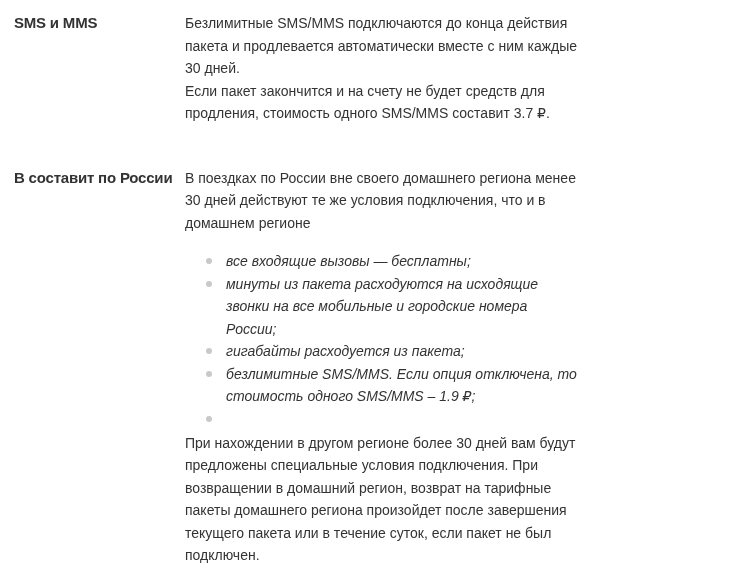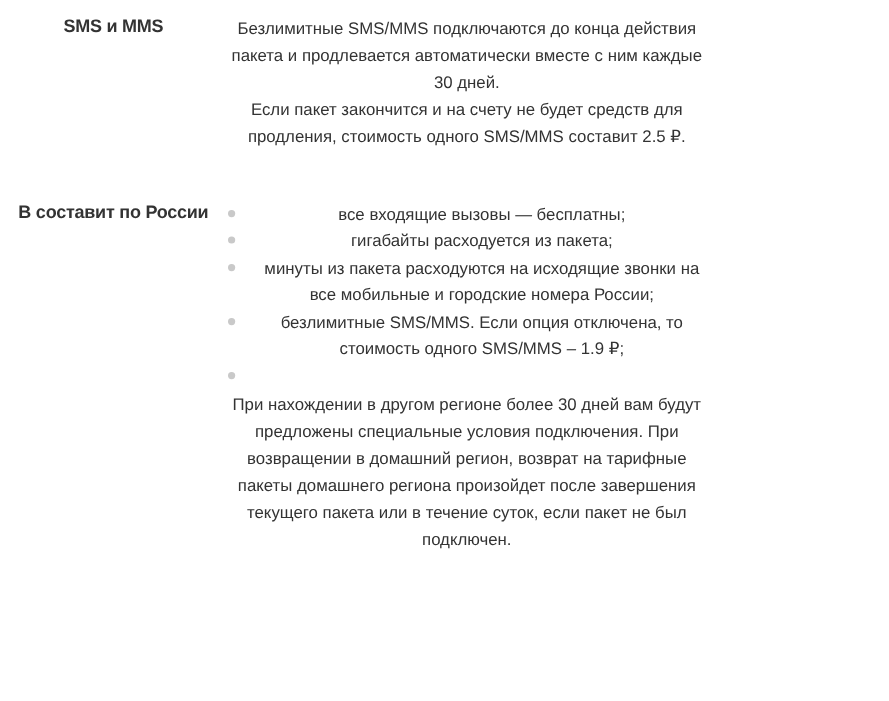"SMS и MMS" .page { text-align: center -> none }
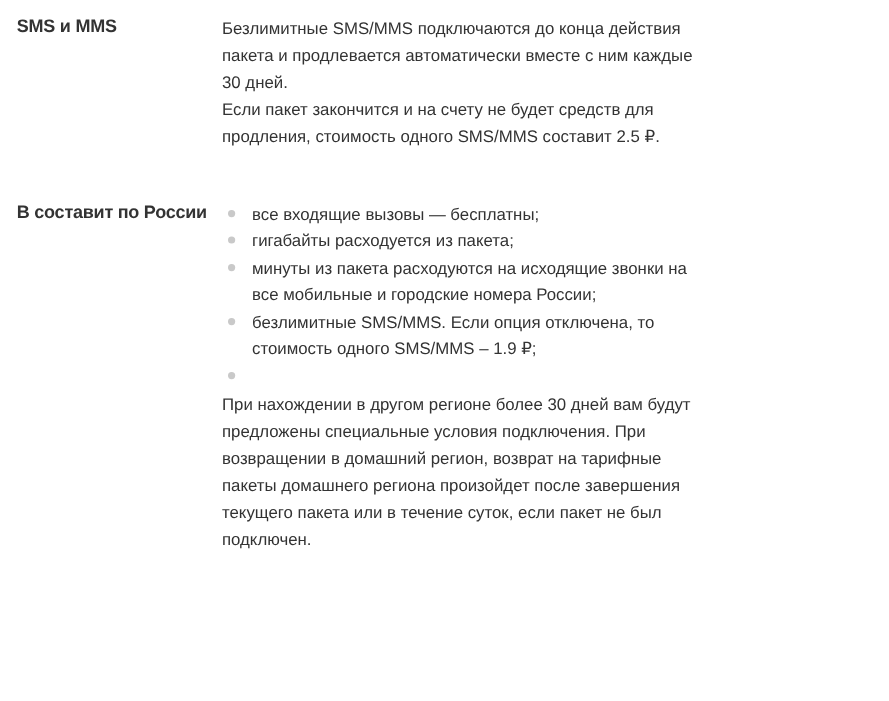"Если пакет закончится и на" span { text: 2.5 -> 3.7 }
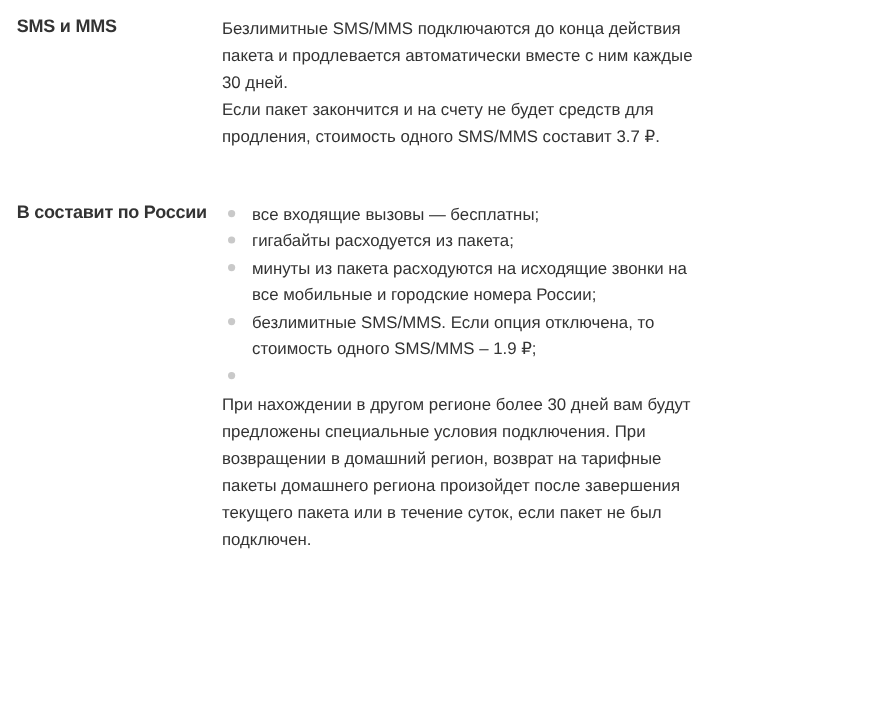"В поездках по России вне" p.para { html: none -> <p>В поездках по России вне своего домашнего региона менее 30 дней действуют те же условия подключения, что и в домашнем регионе</p> }
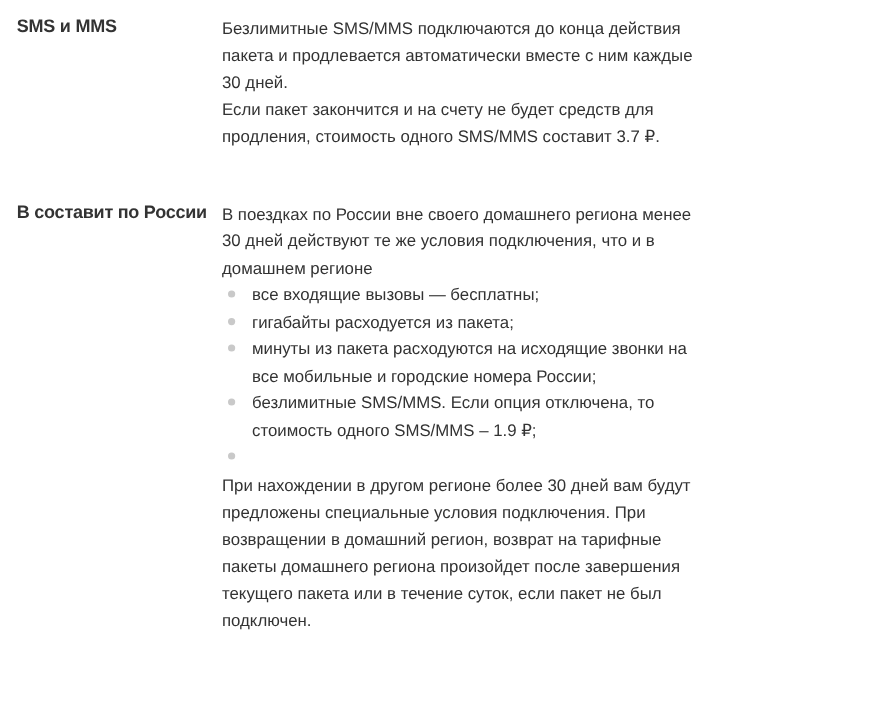"все входящие вызовы — бесплатны;" ul.bullets { font-style: none -> italic; margin: 0 -> 16px }
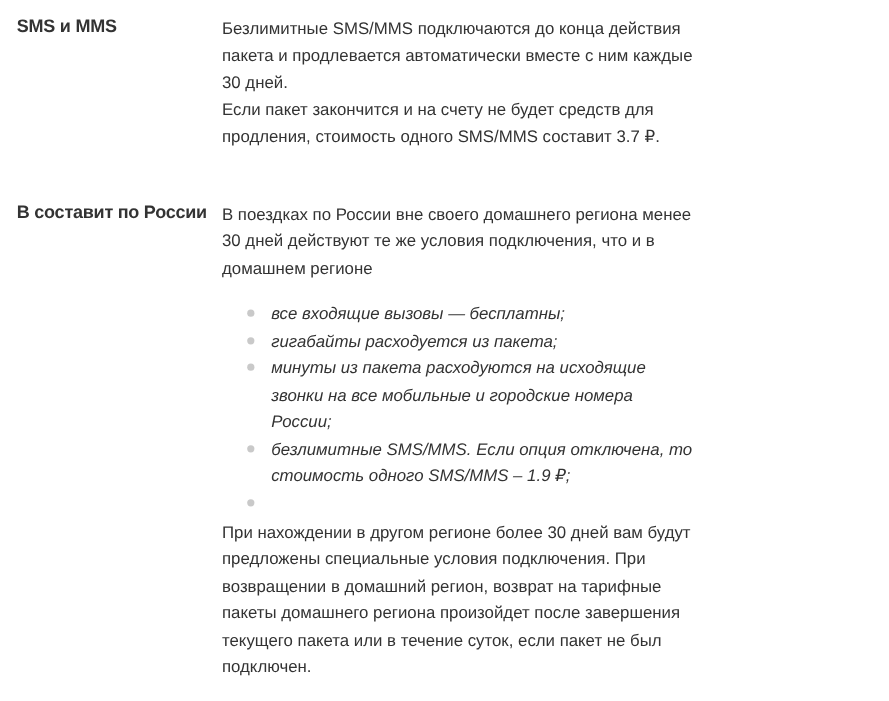"гигабайты расходуется из пакета;" li { order: before "минуты из пакета расходуются на" -> after "минуты из пакета расходуются на" }
